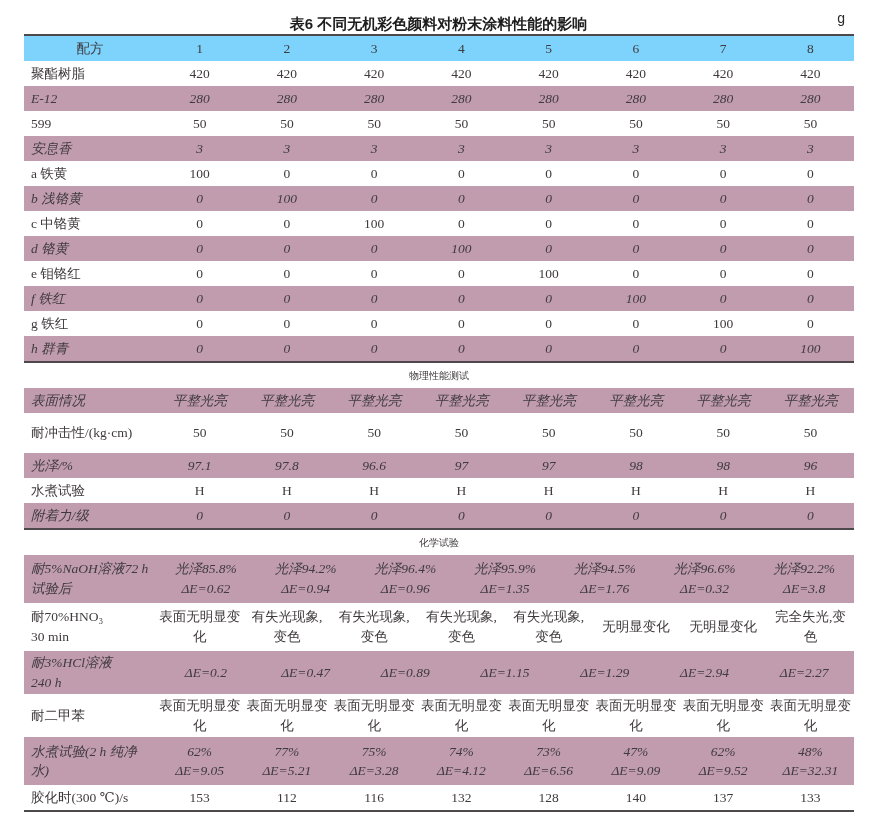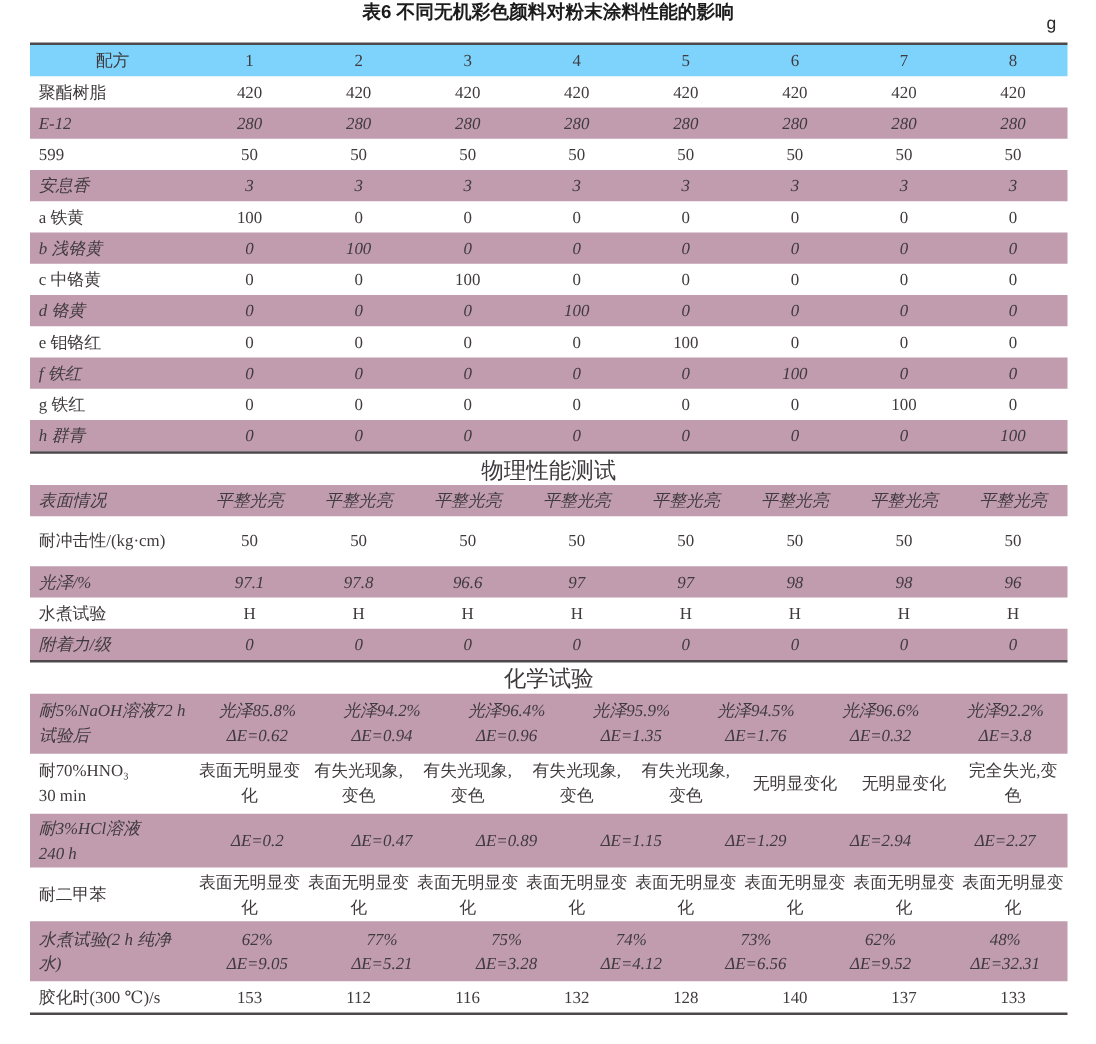"表6 不同无机彩色颜料对粉末涂料性能的影响" .title-bar { align-items: flex-start -> flex-end }
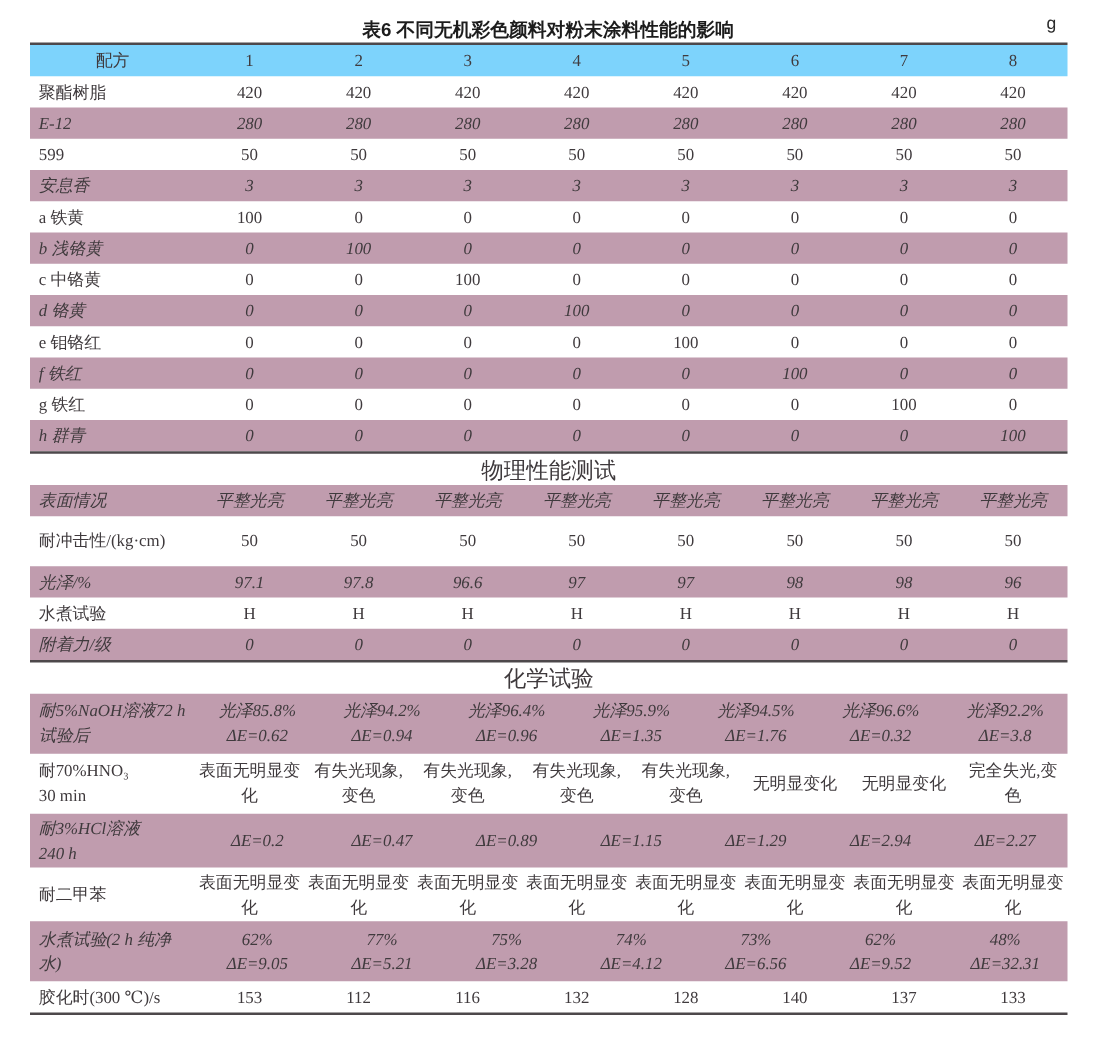"物理性能测试" .section-row span { font-size: 18px -> 10px }
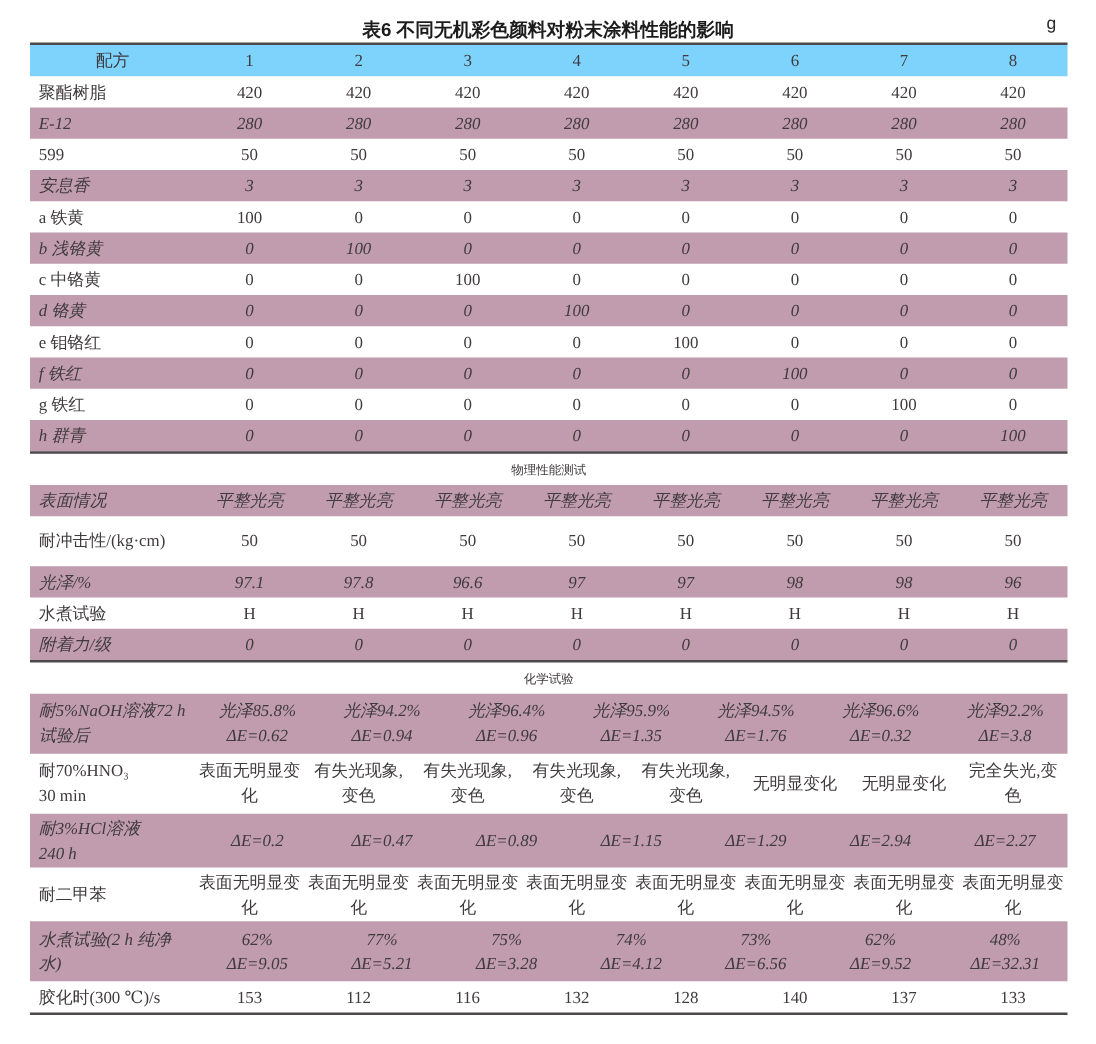"47%" div.cell { html: none -> <div> <div>47%</div> <div>ΔE=9.09</div> </div> }
